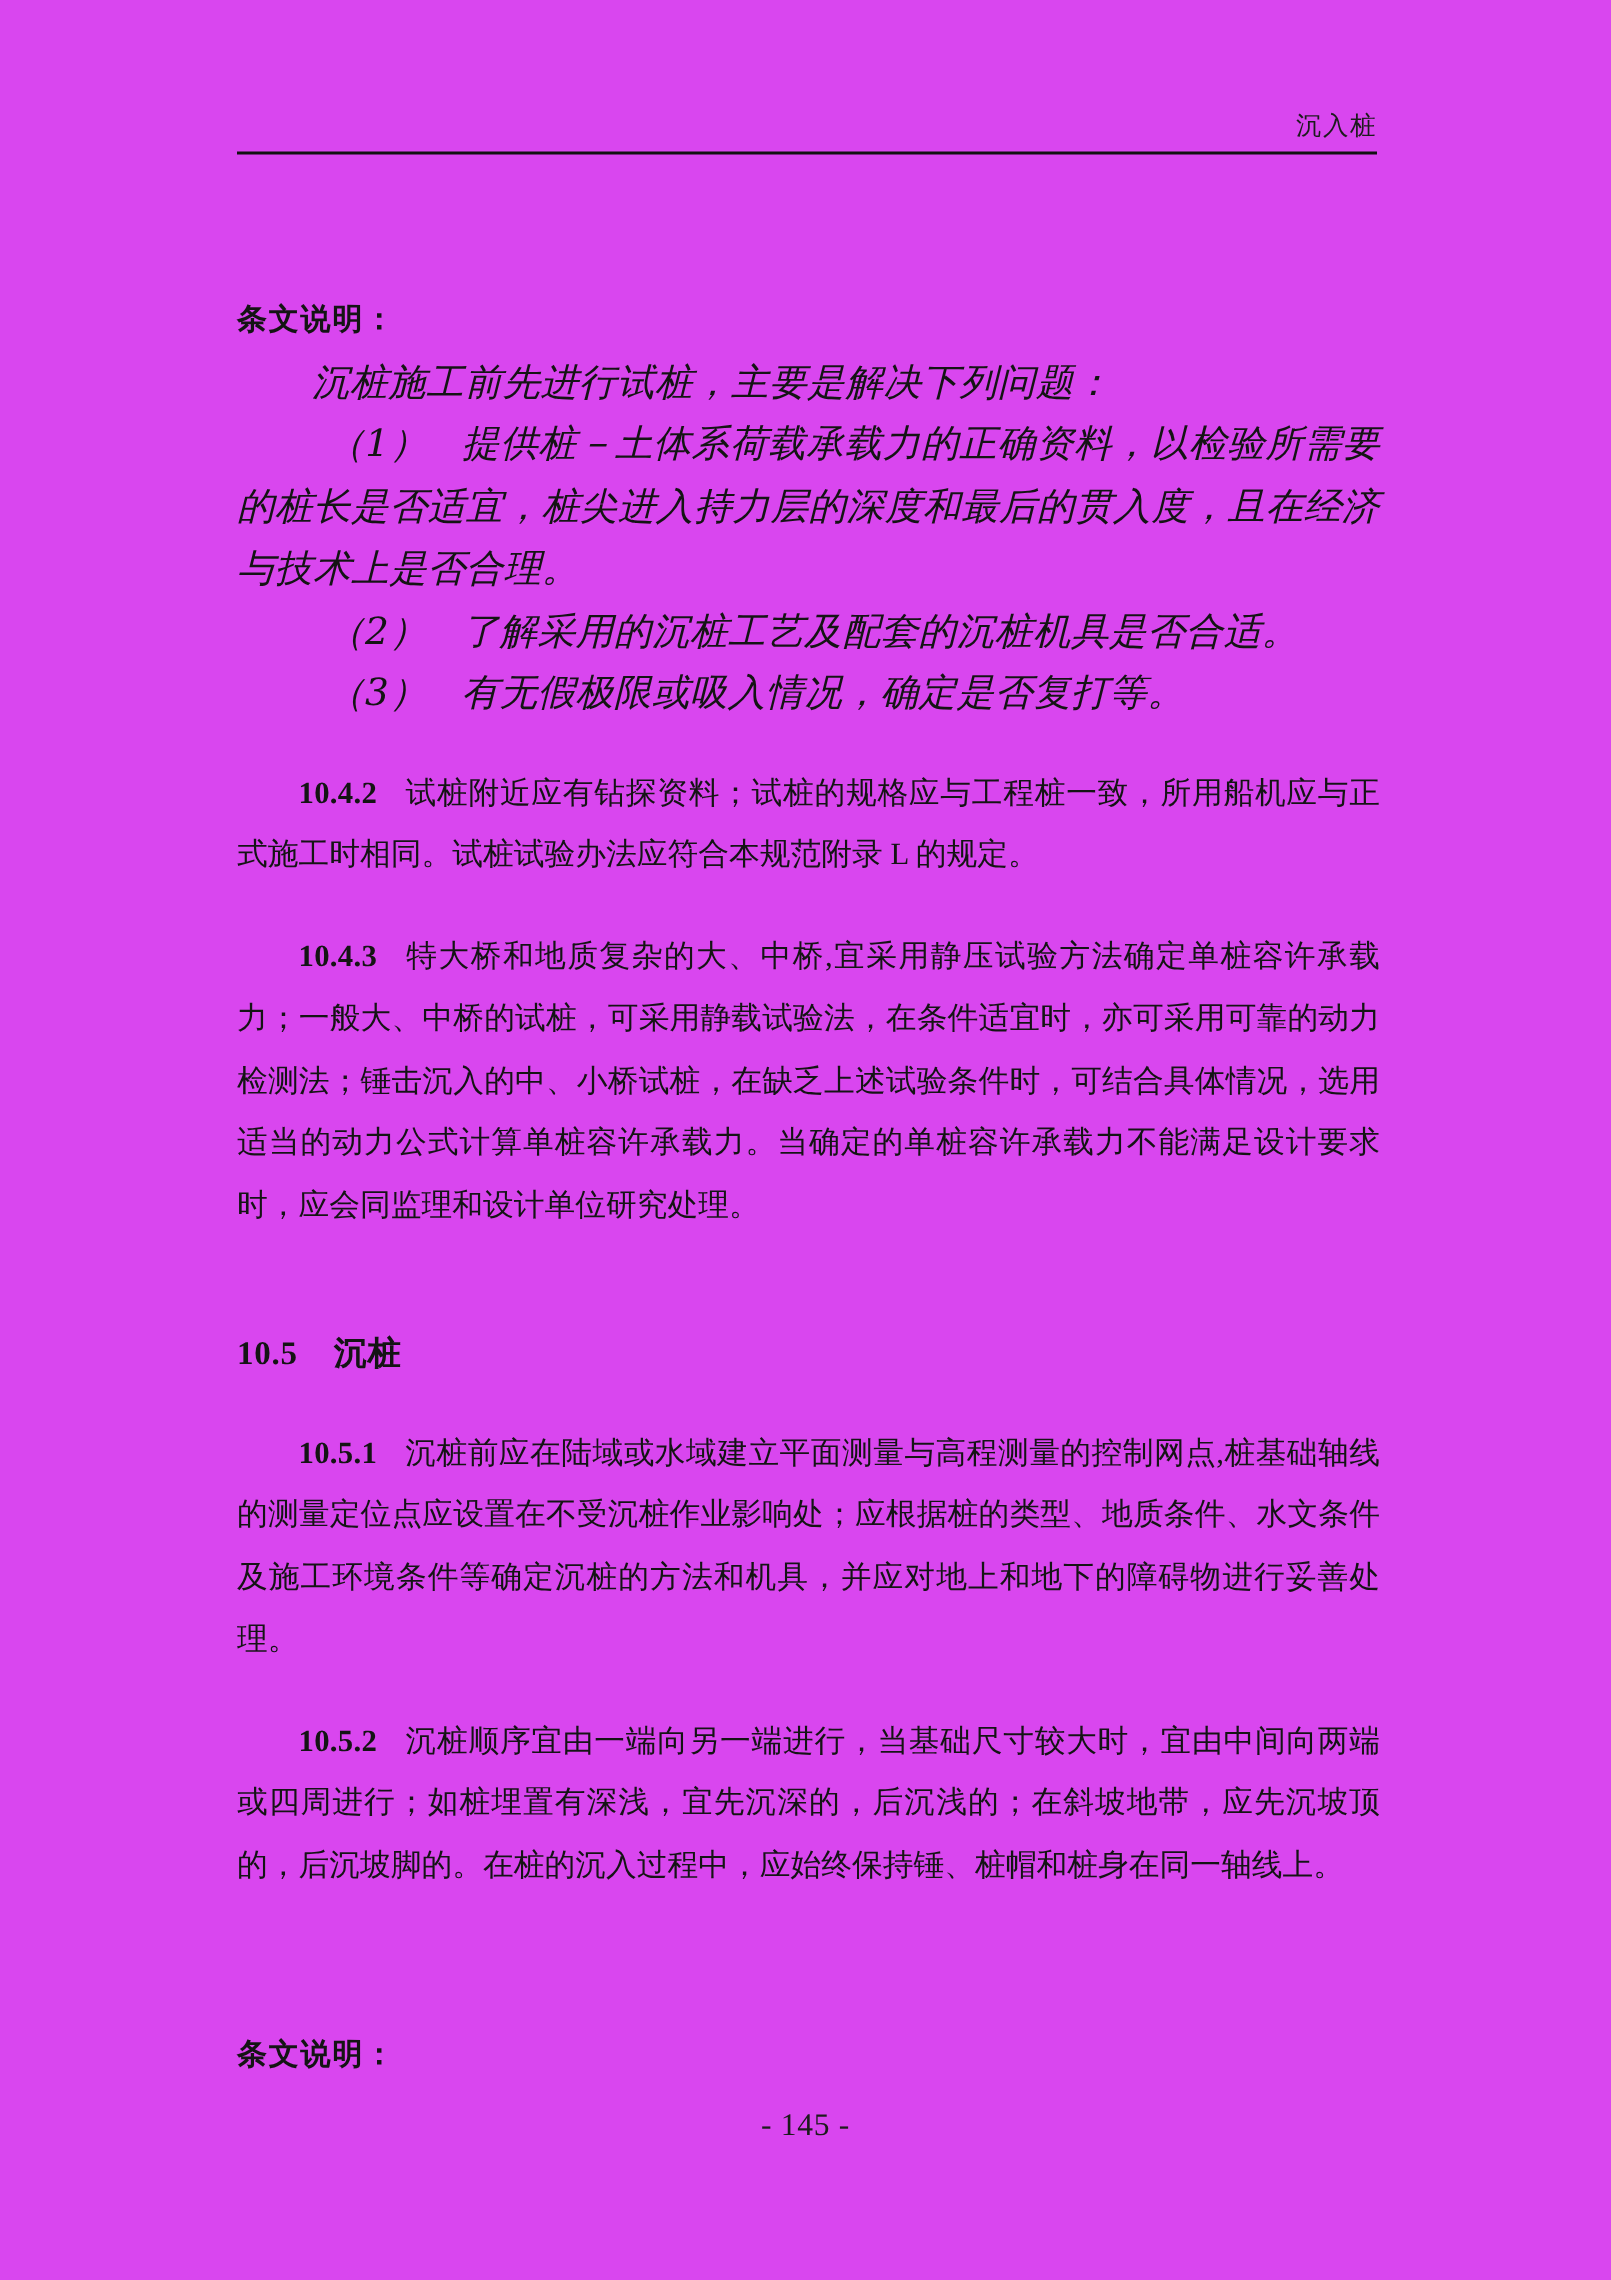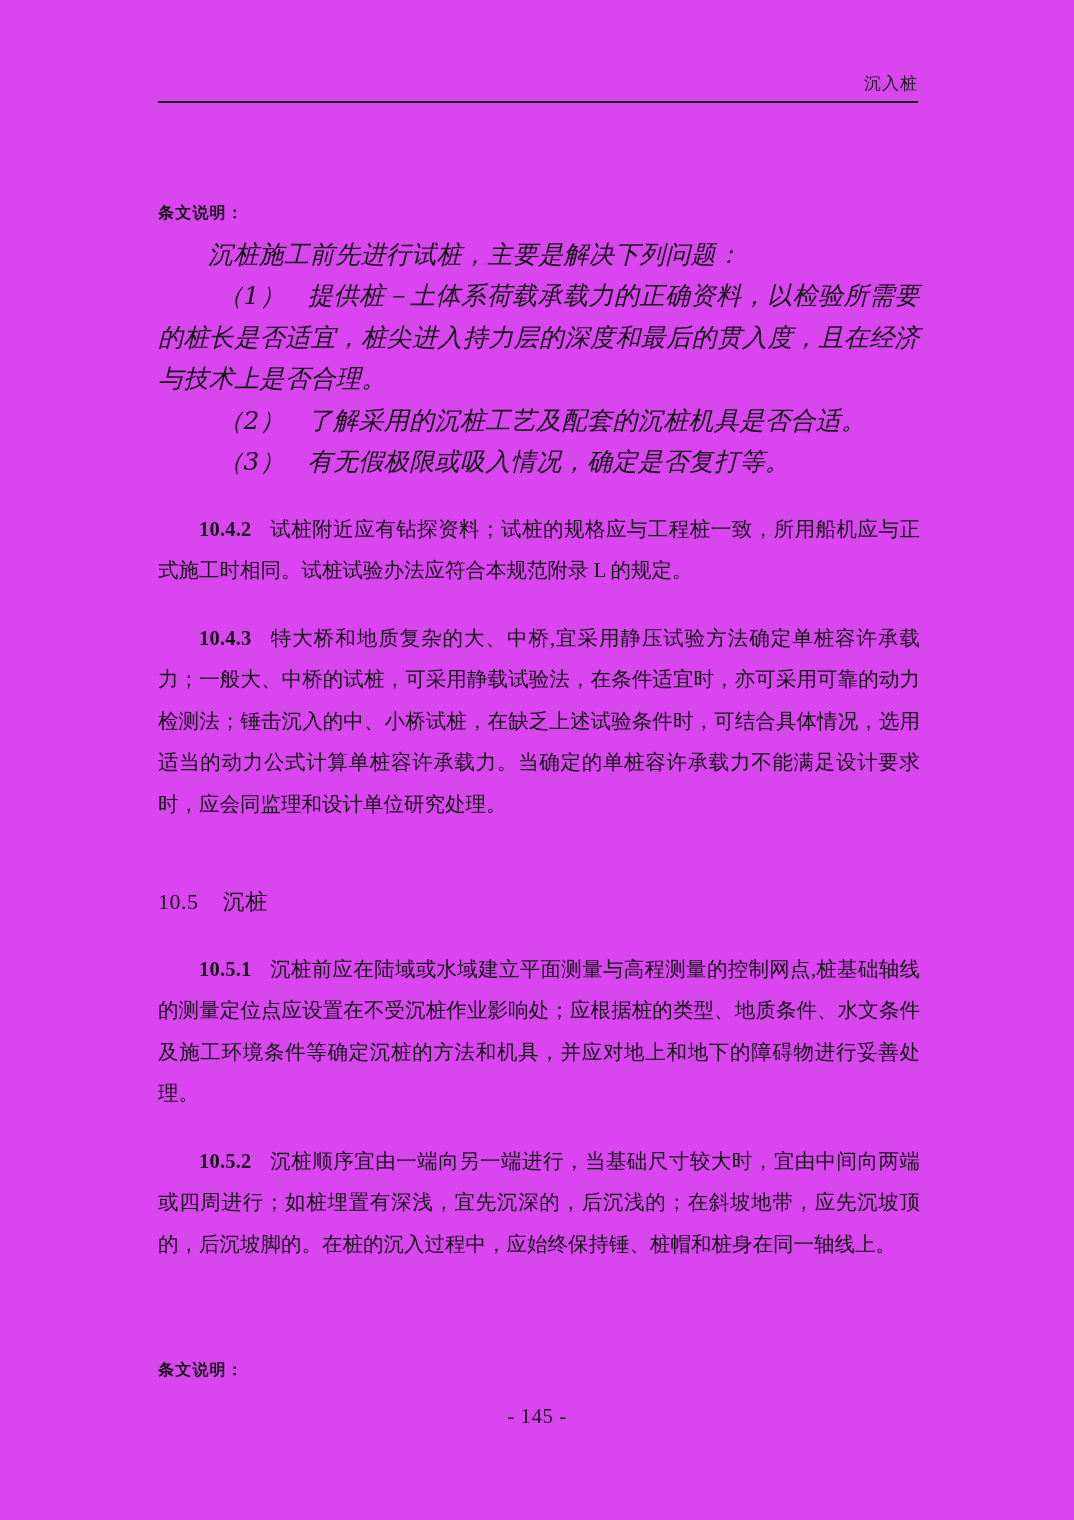"条文说明：" .explain-head { font-size: 16px -> 20px }
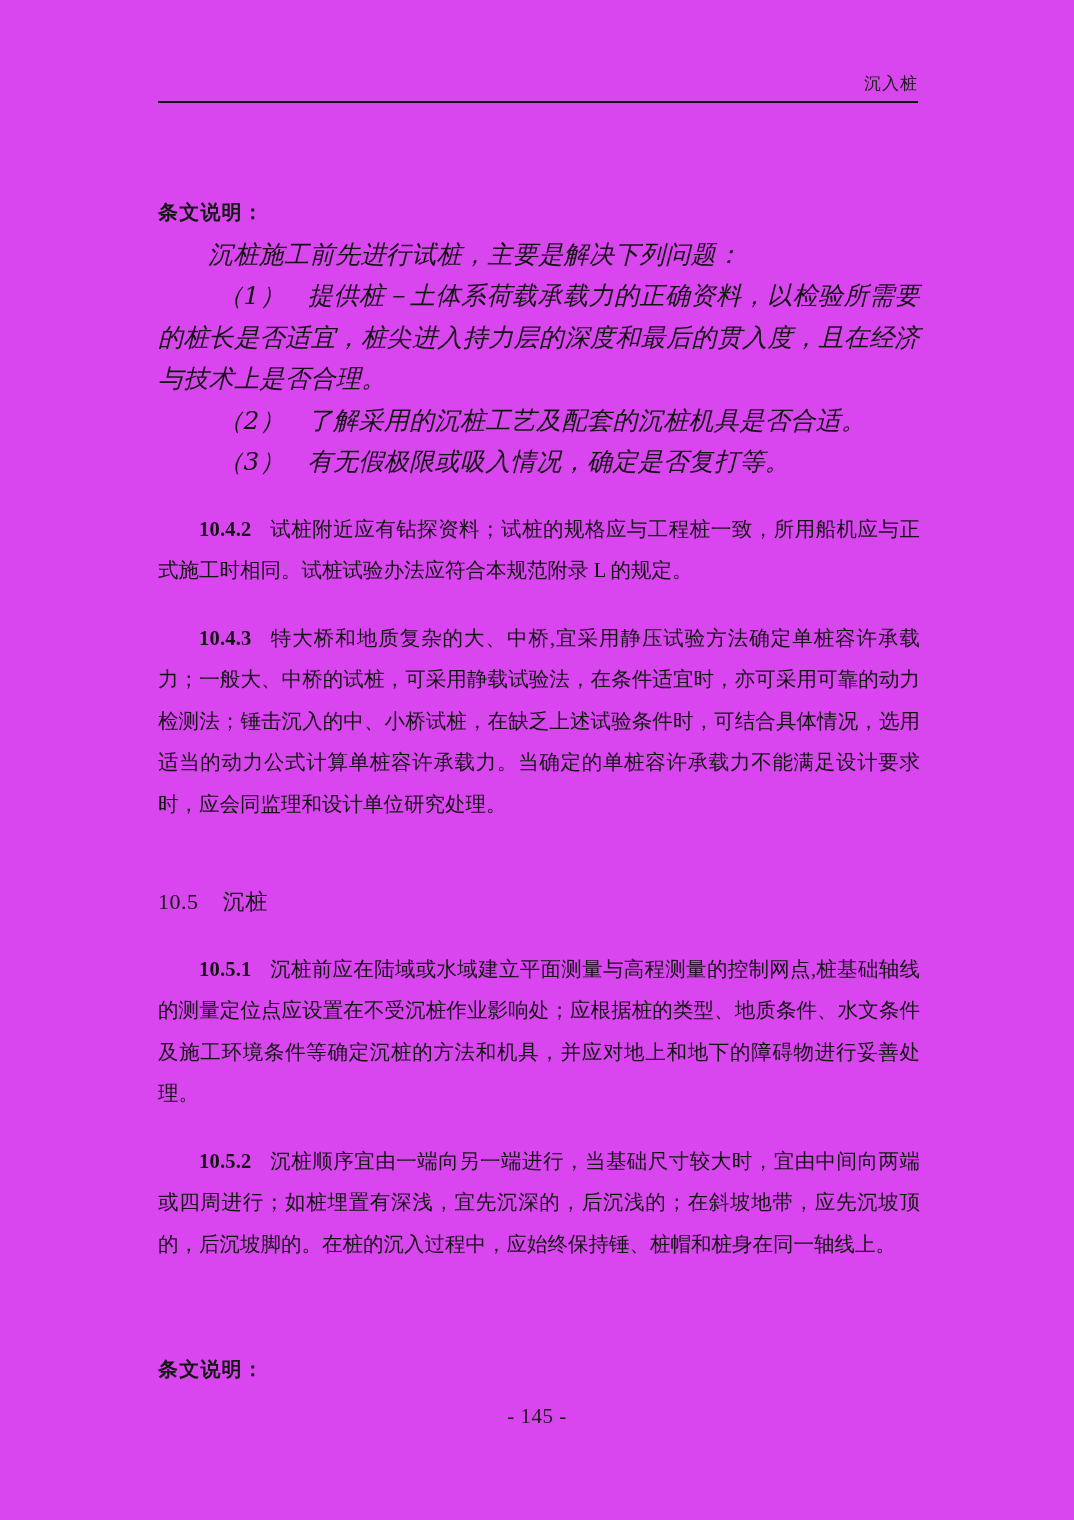"10.5 沉桩" .section-head { font-weight: normal -> bold }
